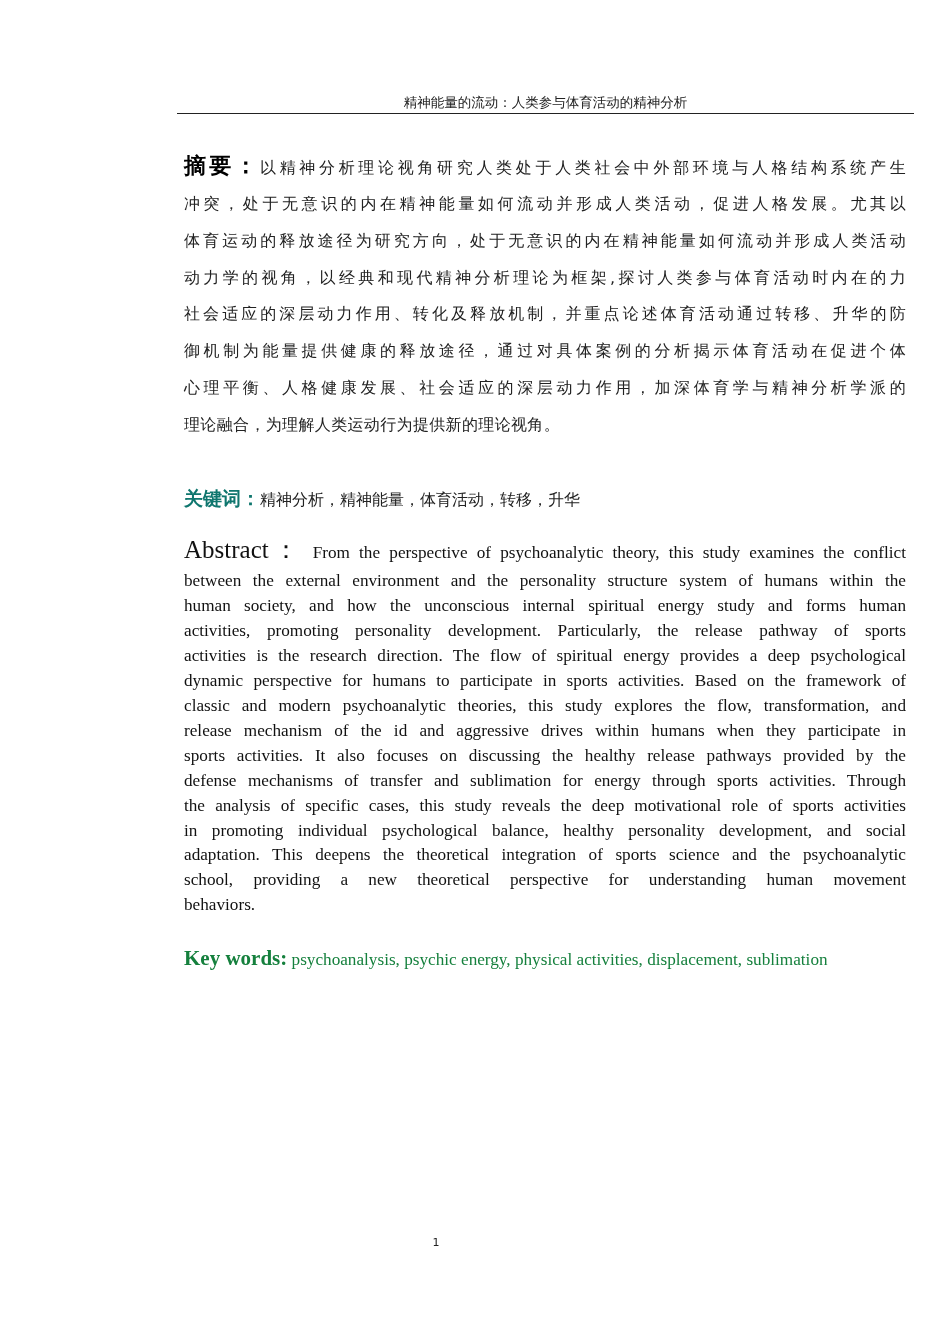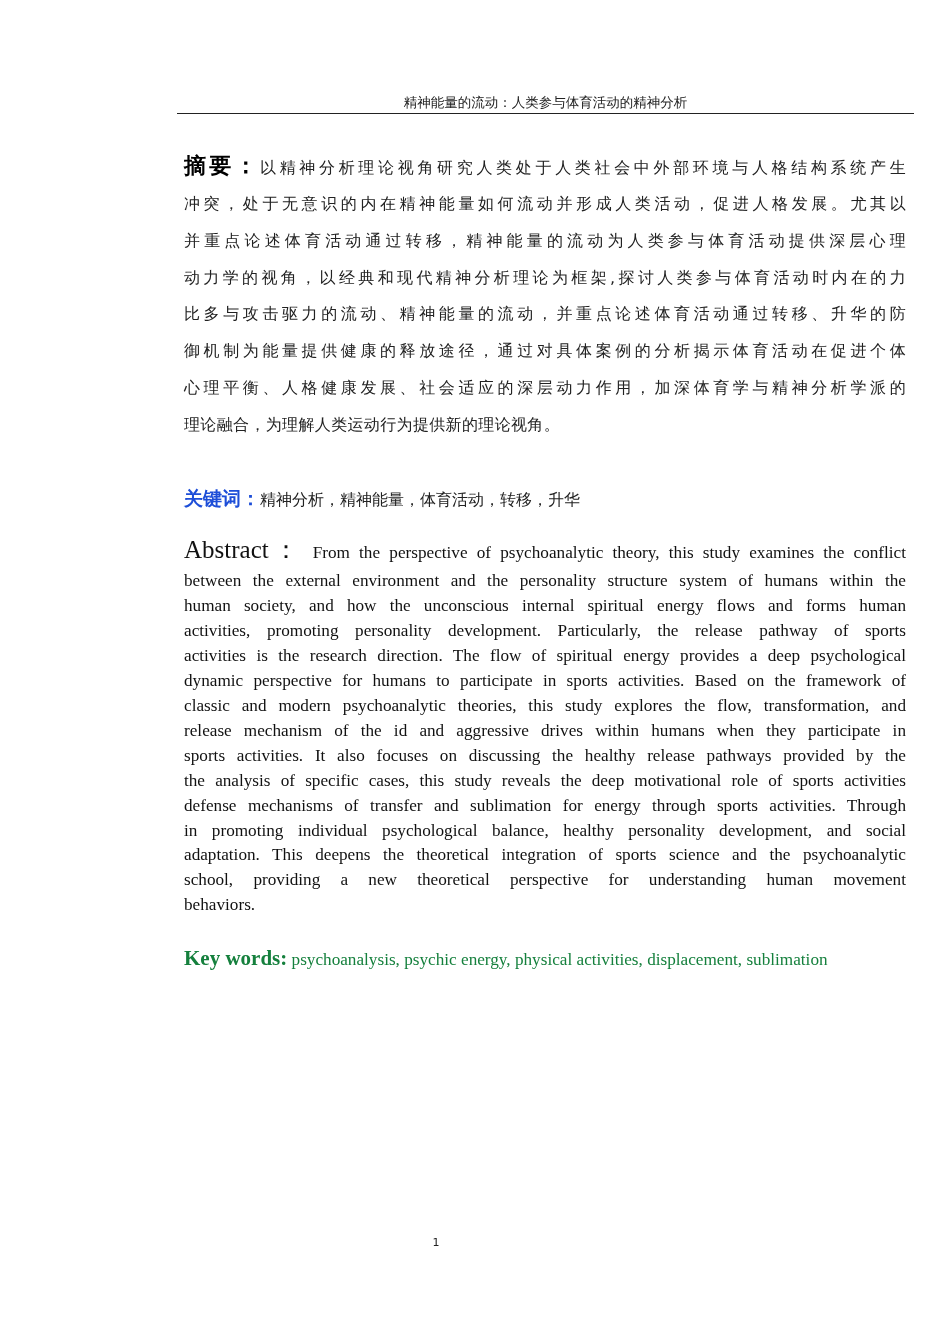"并重点论述体育活动通过转移，精神能量的流动为人类参与体育活动提供深层心理" span.line { text: 并重点论述体育活动通过转移，精神能量的流动为人类参与体育活动提供深层心理 -> 体育运动的释放途径为研究方向，处于无意识的内在精神能量如何流动并形成人类活动 }
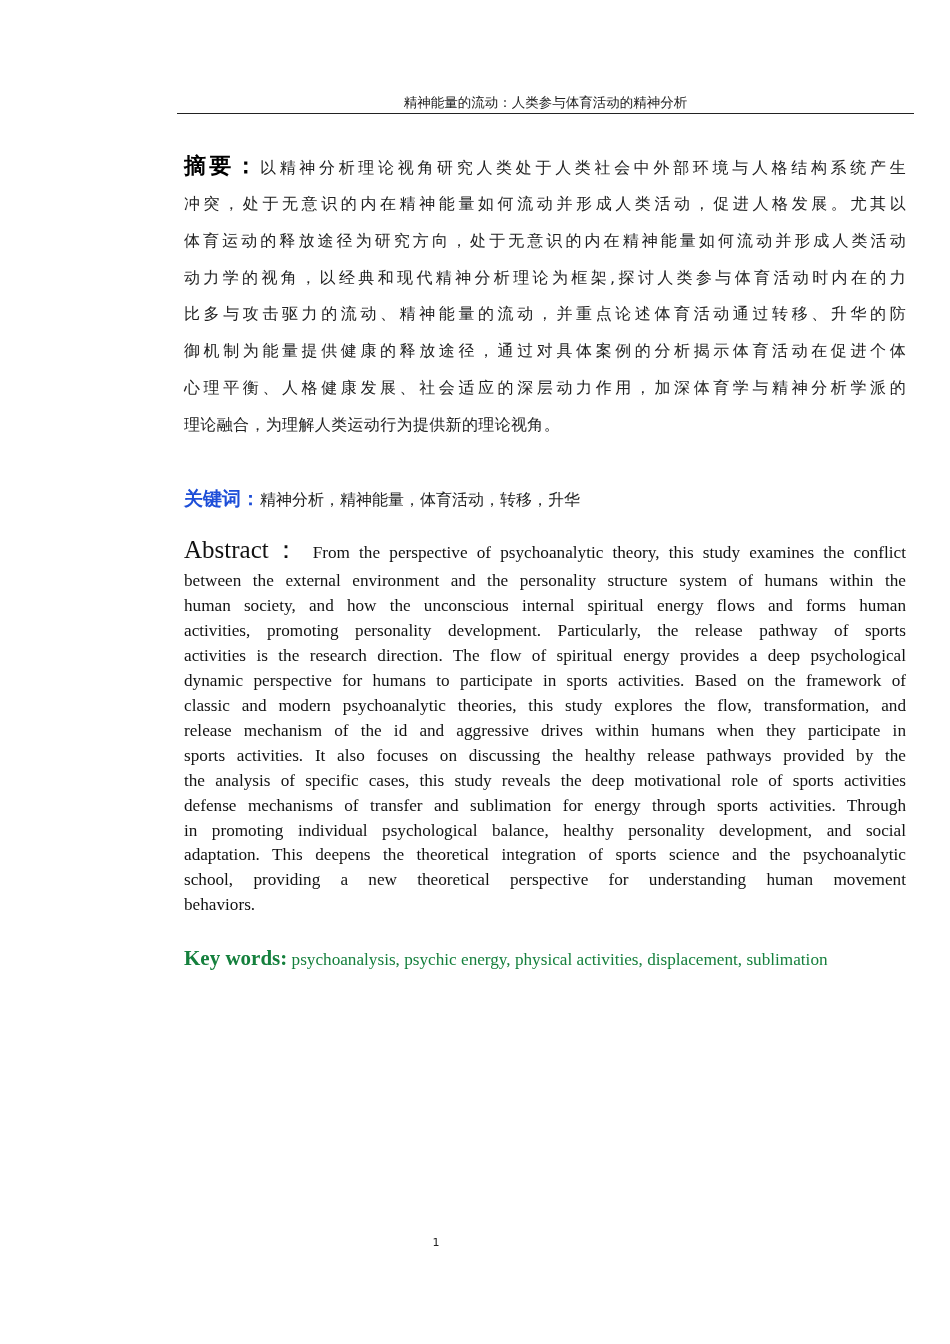"比多与攻击驱力的流动、精神能量的流动，并重点论述体育活动通过转移、升华的防" span.line { text: 比多与攻击驱力的流动、精神能量的流动 -> 社会适应的深层动力作用、转化及释放机制 }
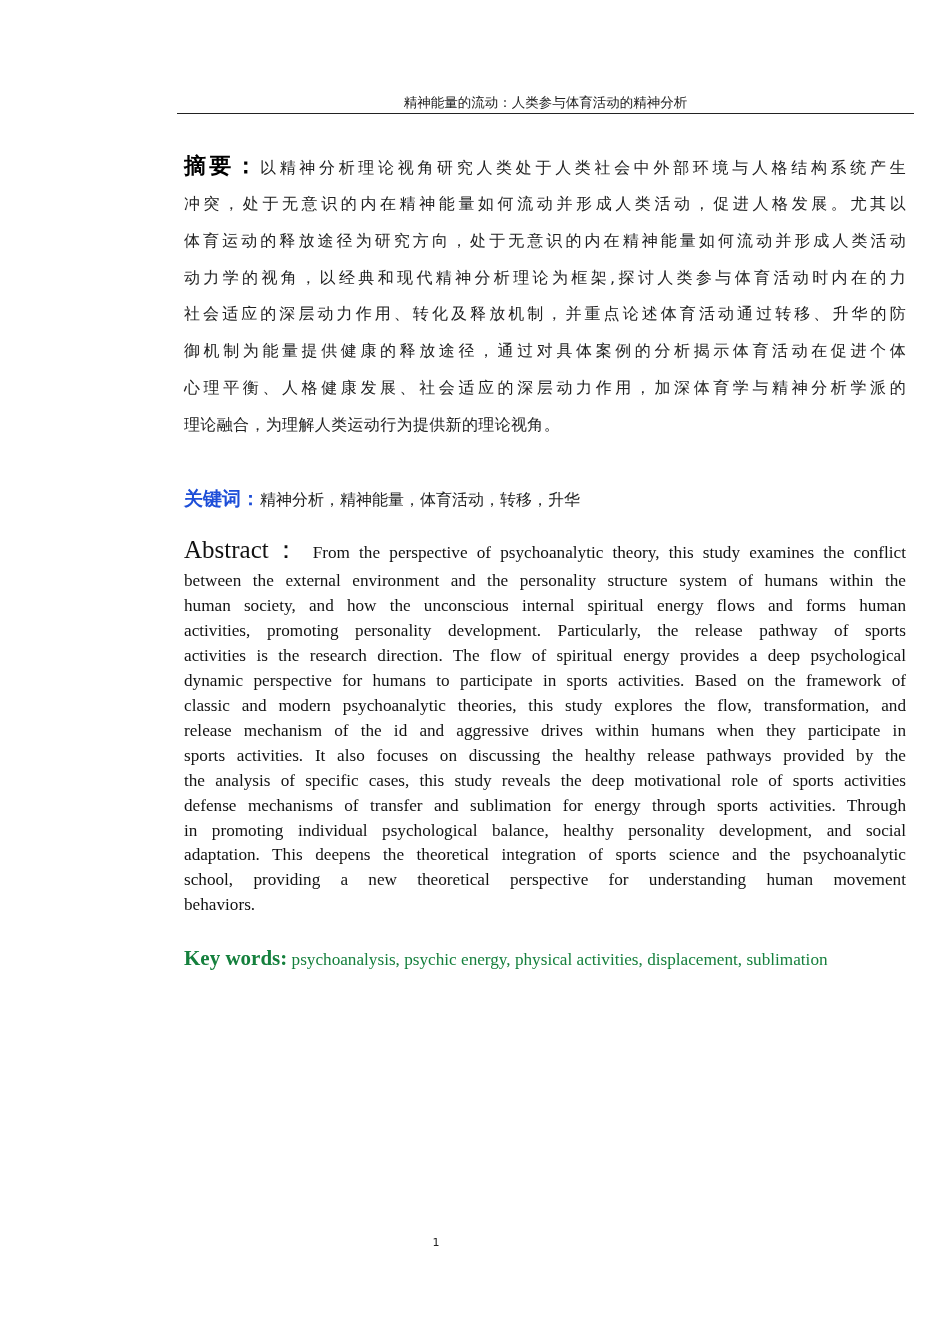"关键词：" .cn-keywords .label { color: #1d4ed8 -> #0f766e }
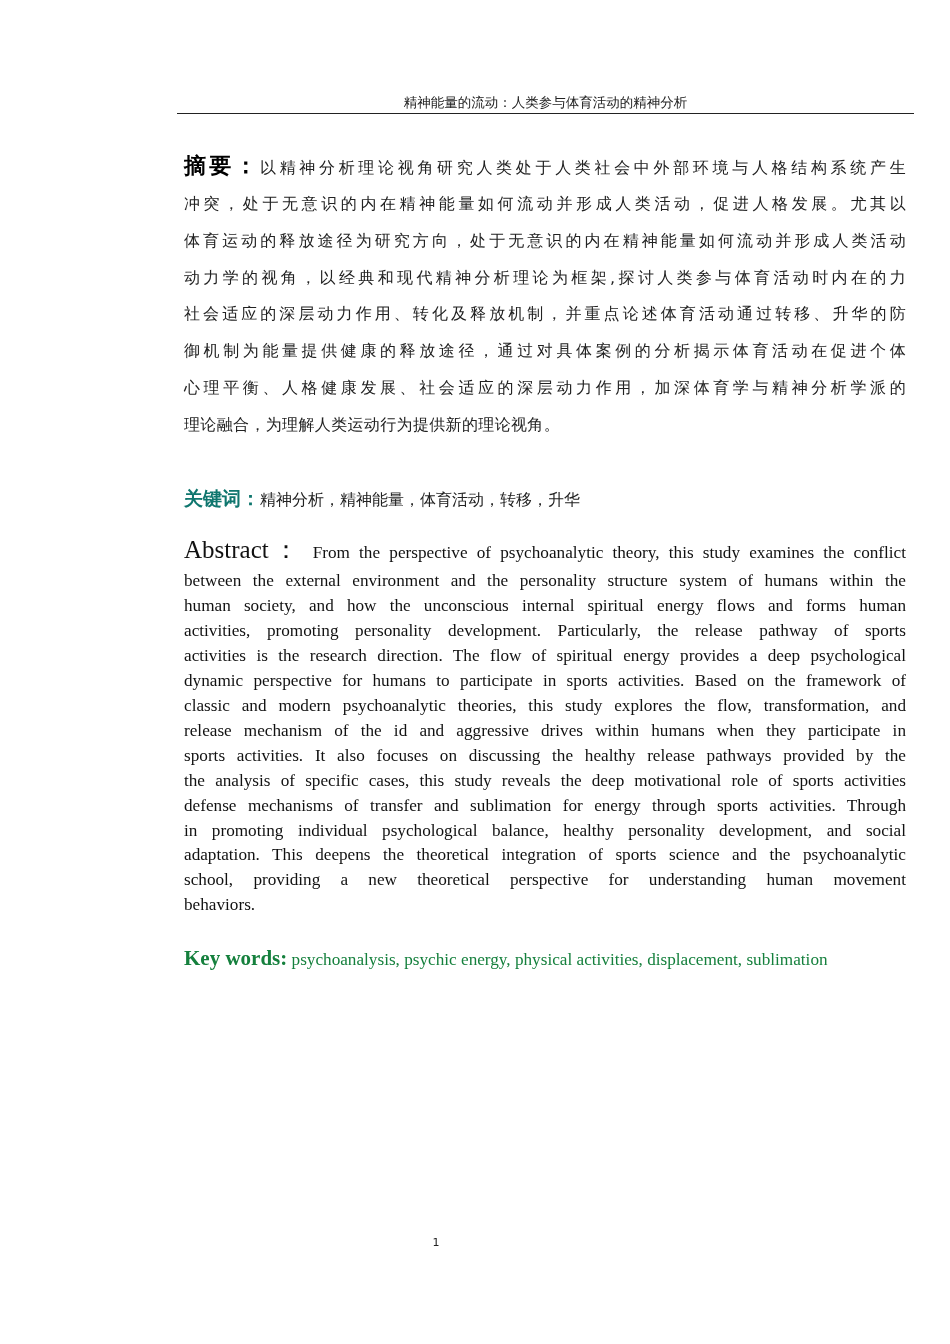"human society, and how the" span.line { text: flows -> study }
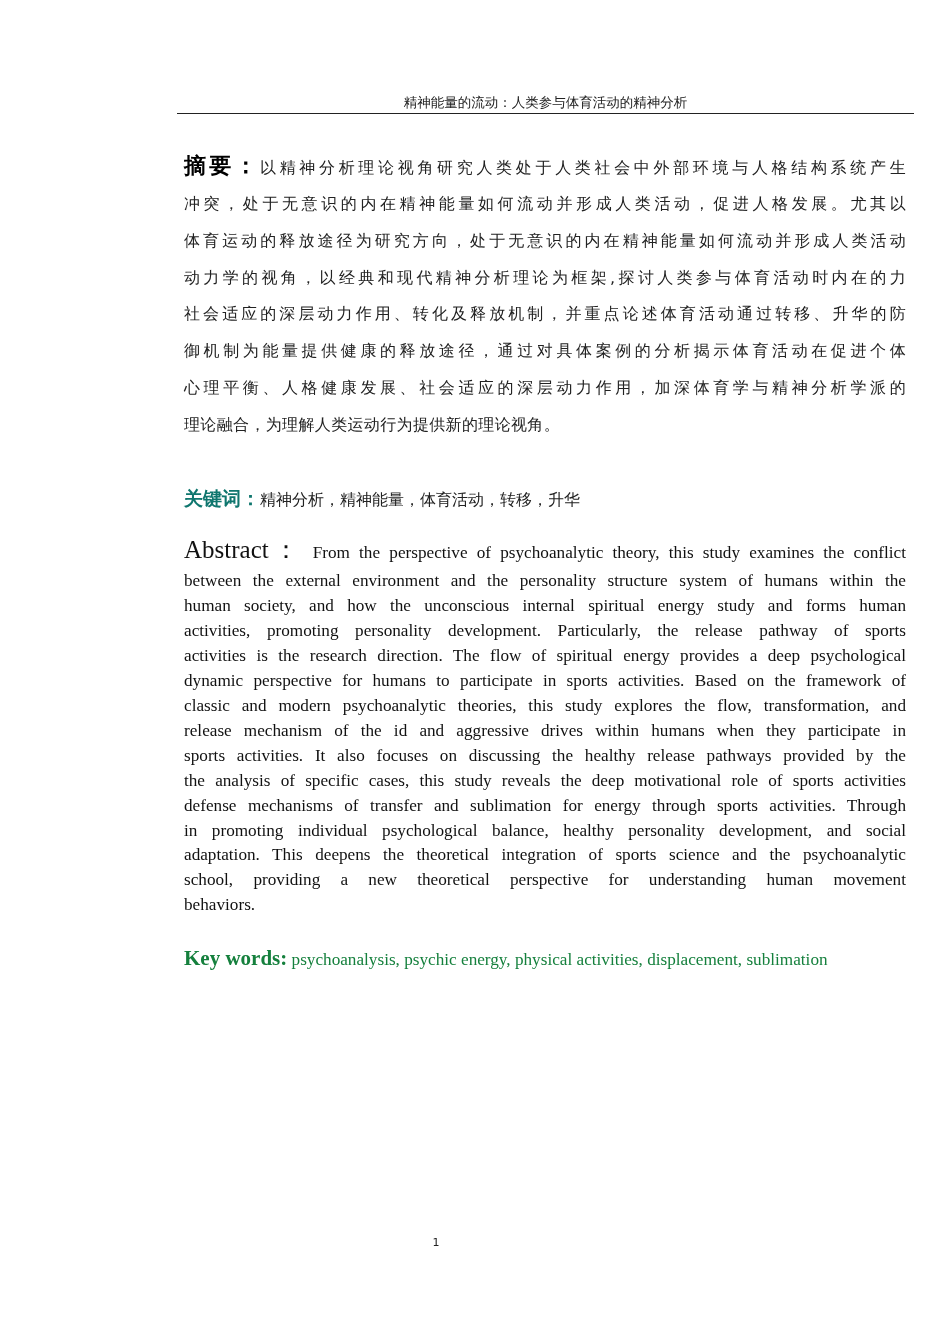"the analysis of specific cases," span.line { order: before "defense mechanisms of transfer and" -> after "defense mechanisms of transfer and" }
